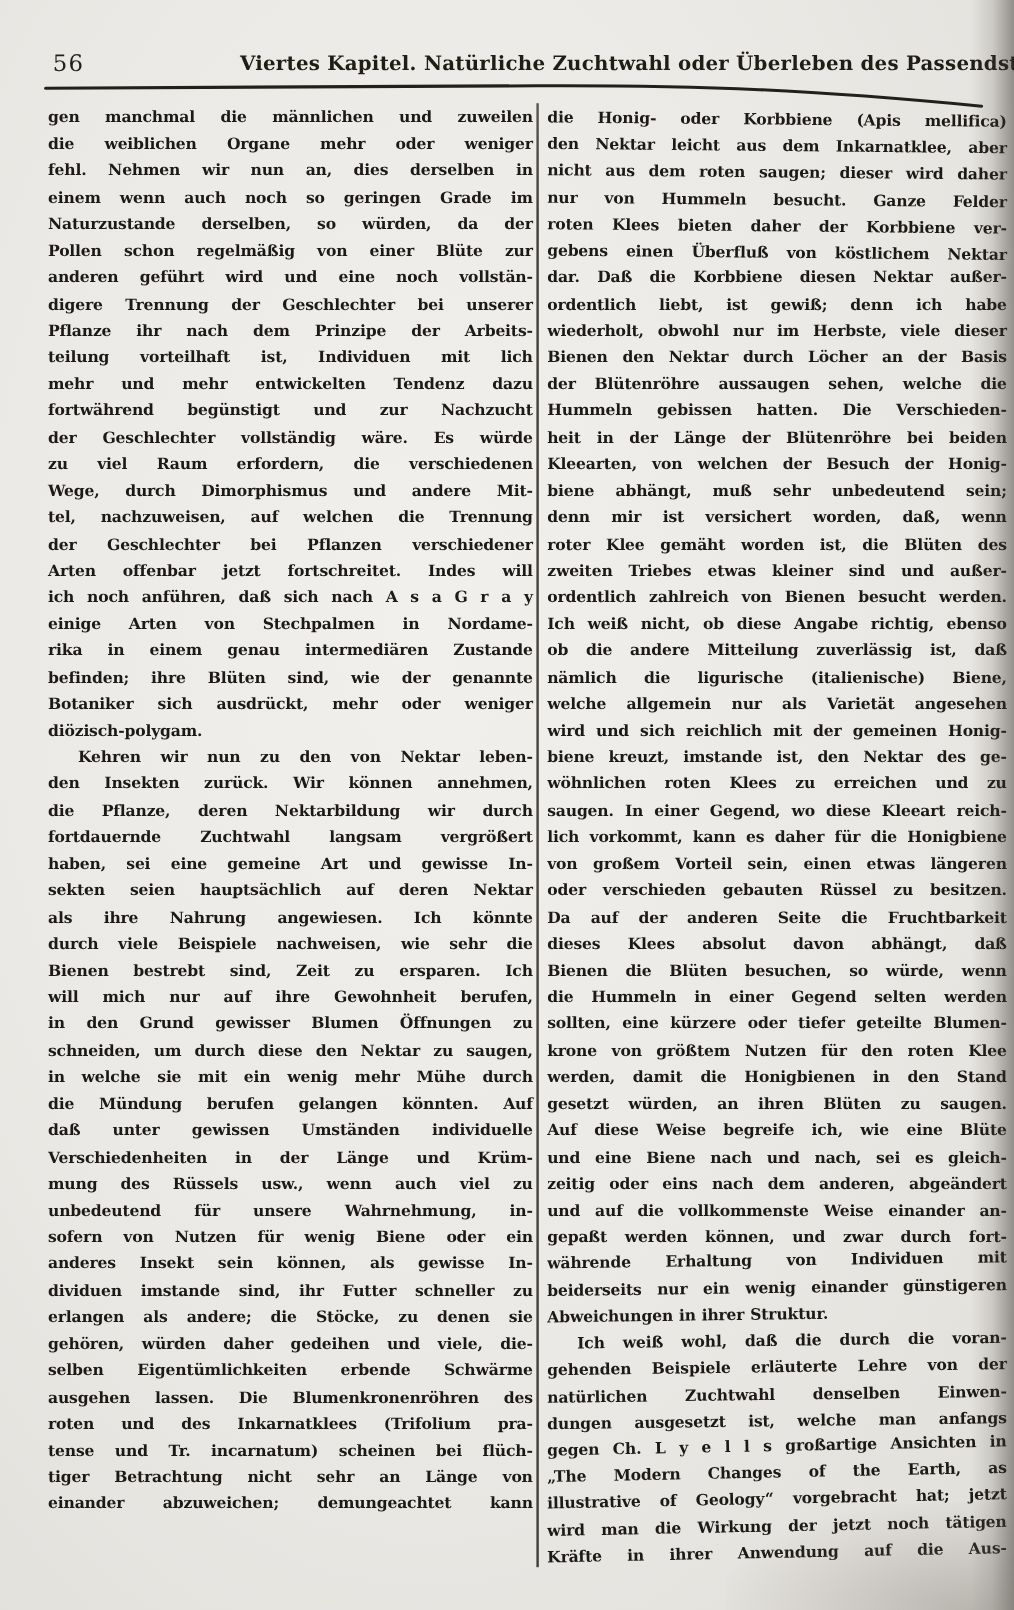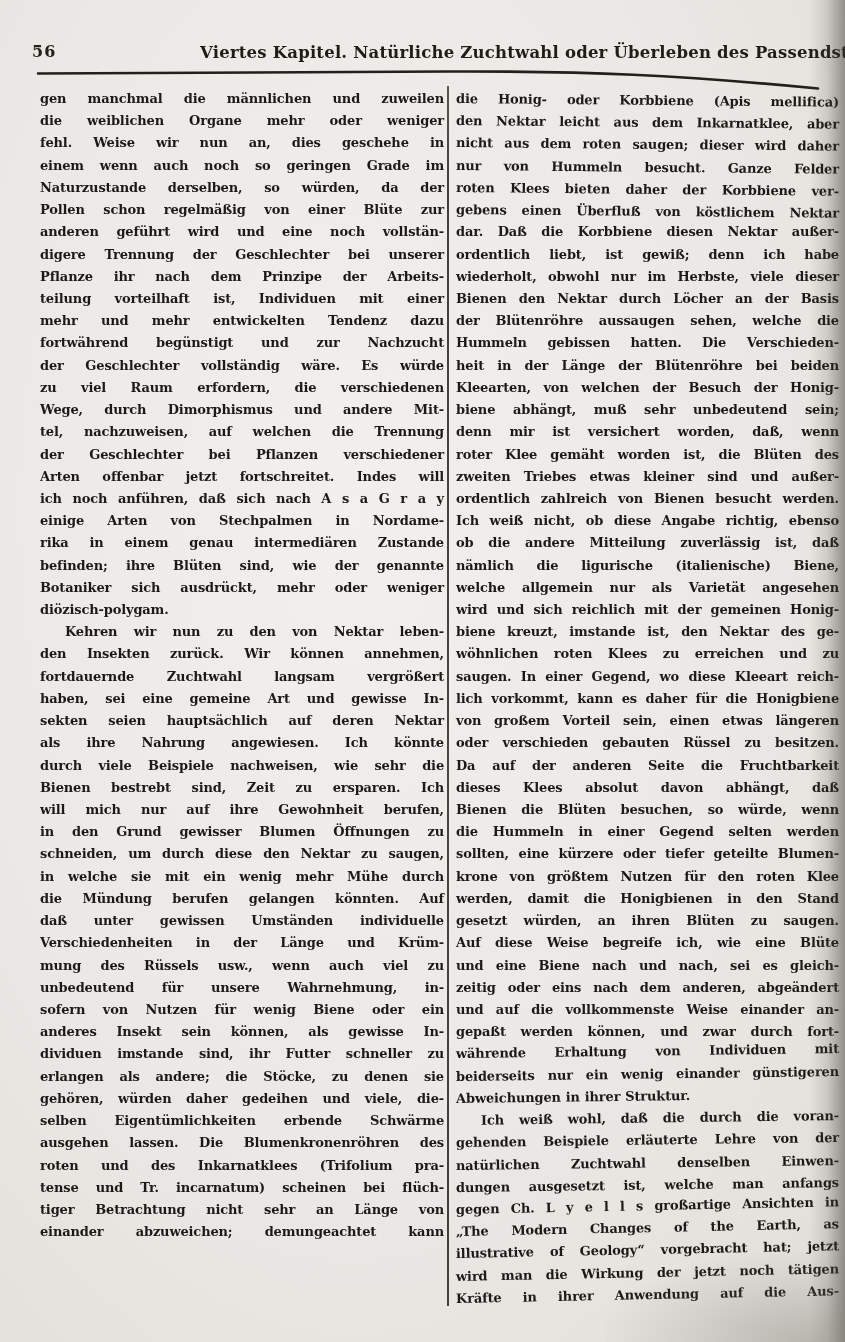"56" #page-number { font-size: 16px -> 19px; font-weight: bold -> normal; left: 32px -> 44px }
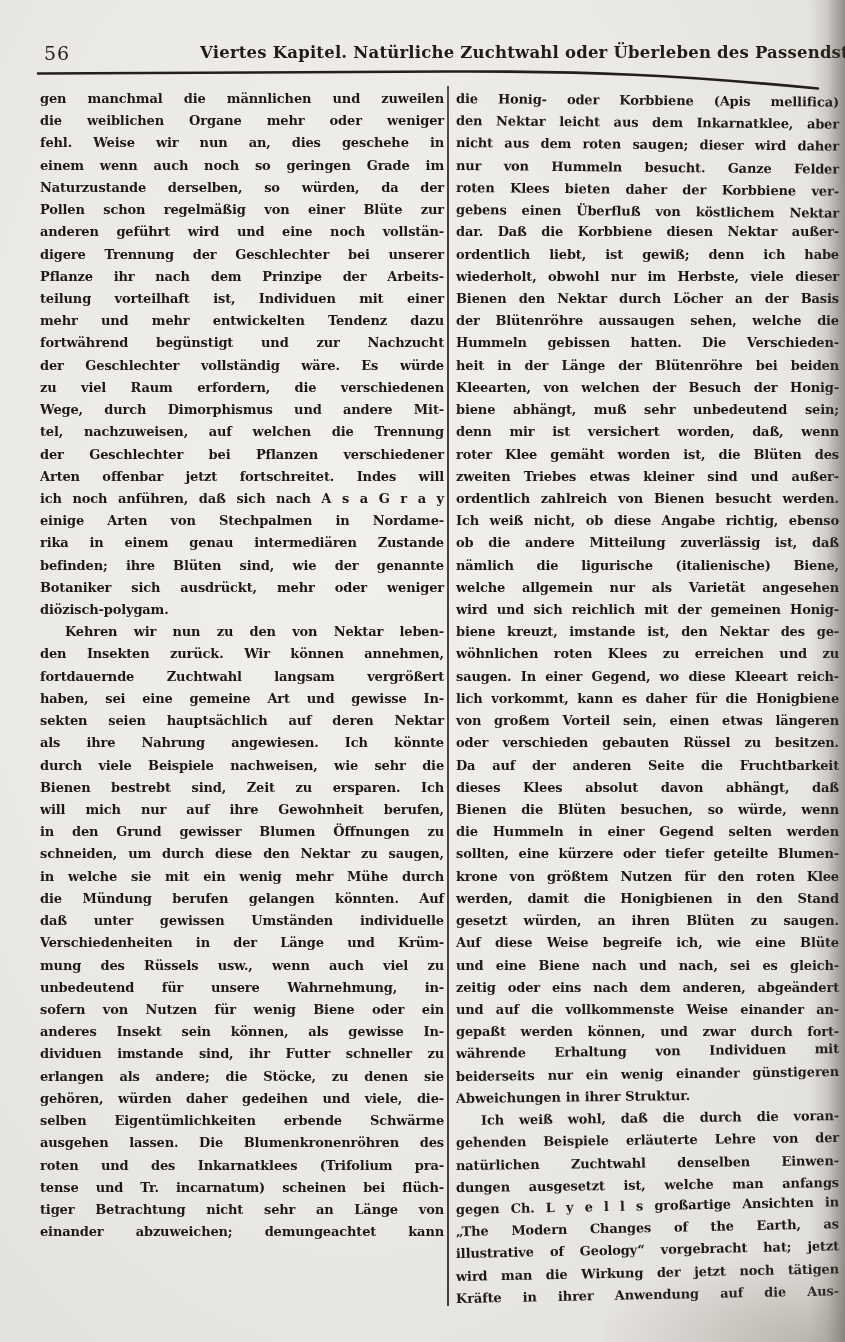"fehl. Weise wir nun an," div.line { text: Weise wir nun an, dies geschehe -> Nehmen wir nun an, dies derselben }
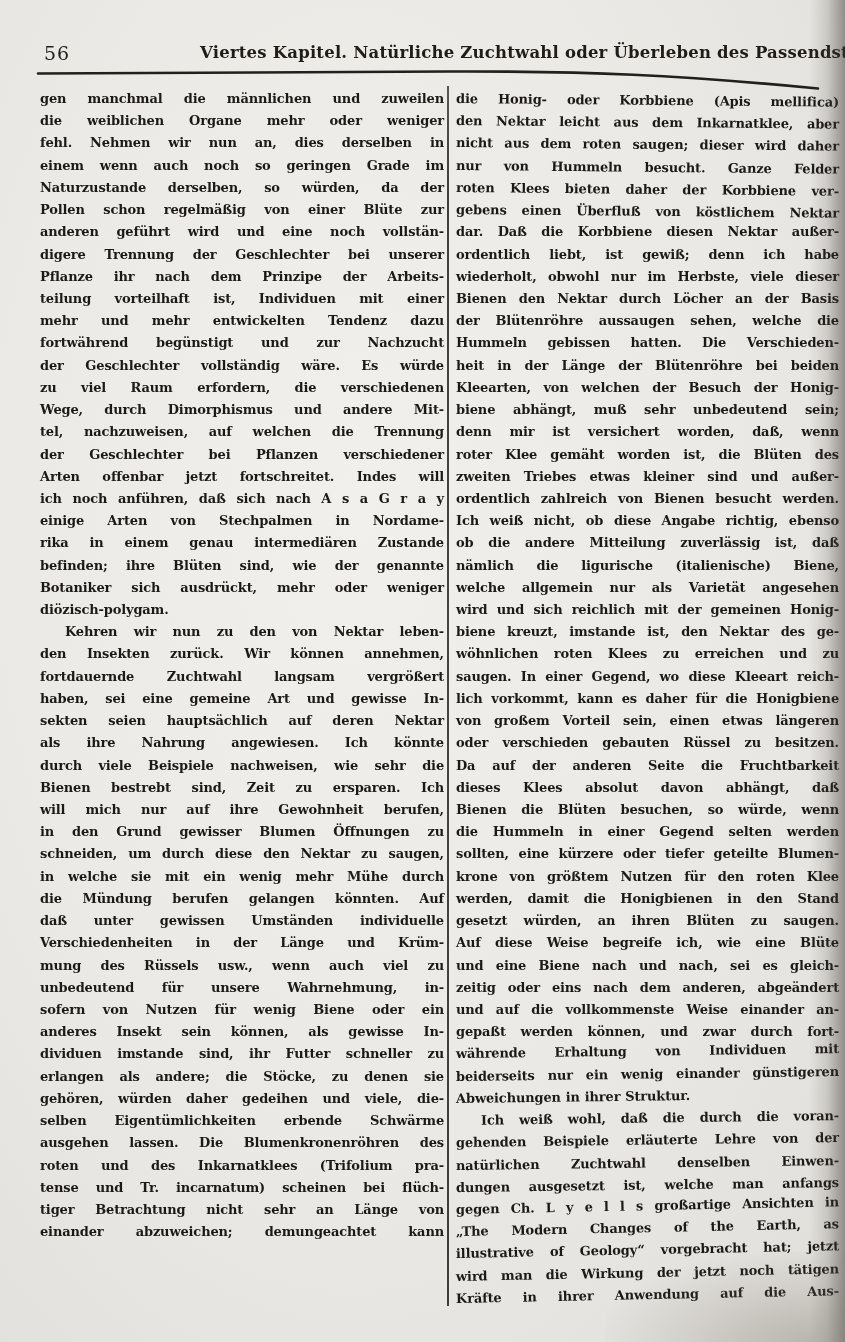"teilung vorteilhaft ist, Individuen mit" div.line { text: einer -> lich }
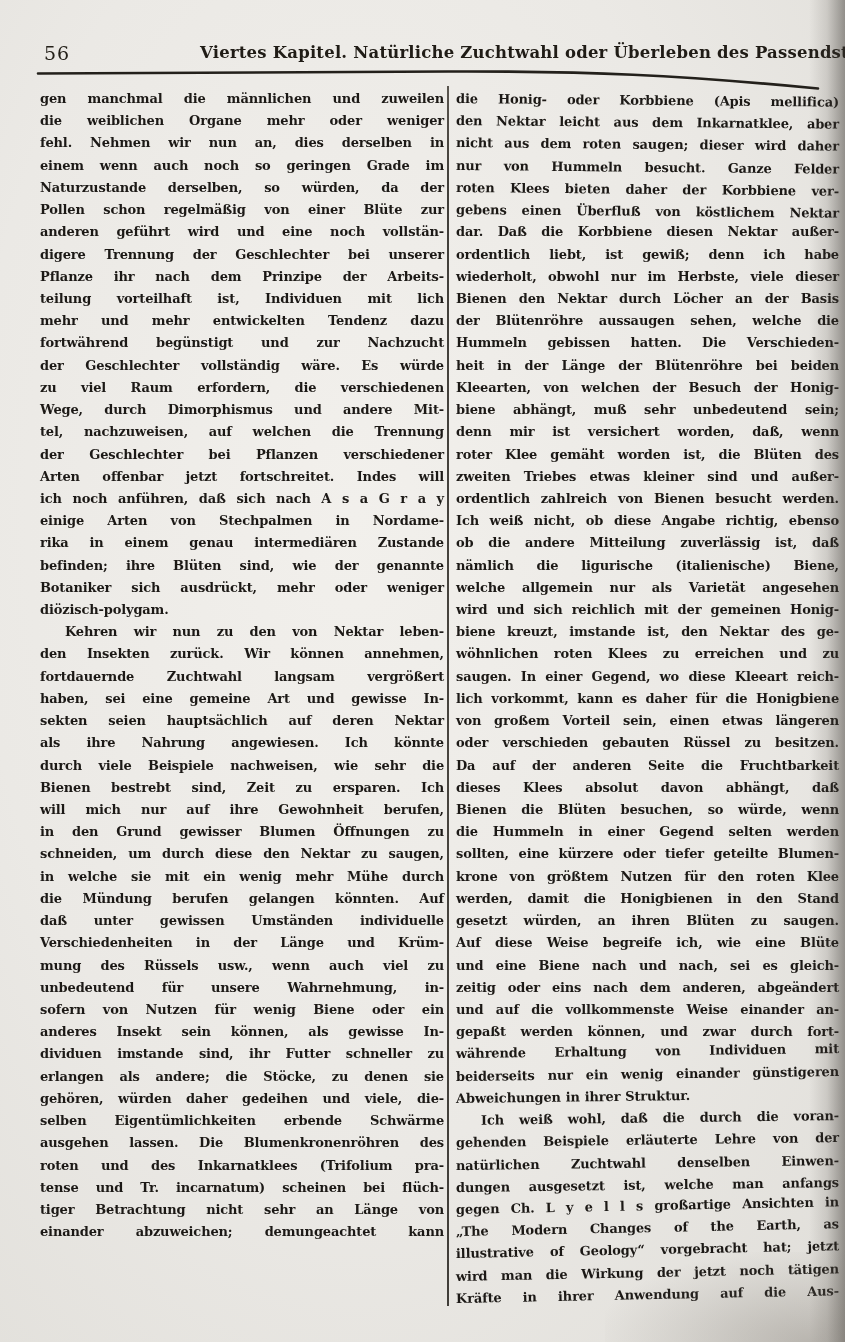"die Pflanze, deren Nektarbildung wir" div.line { html: none -> <div>die Pflanze, deren Nektarbildung wir durch</div> }
